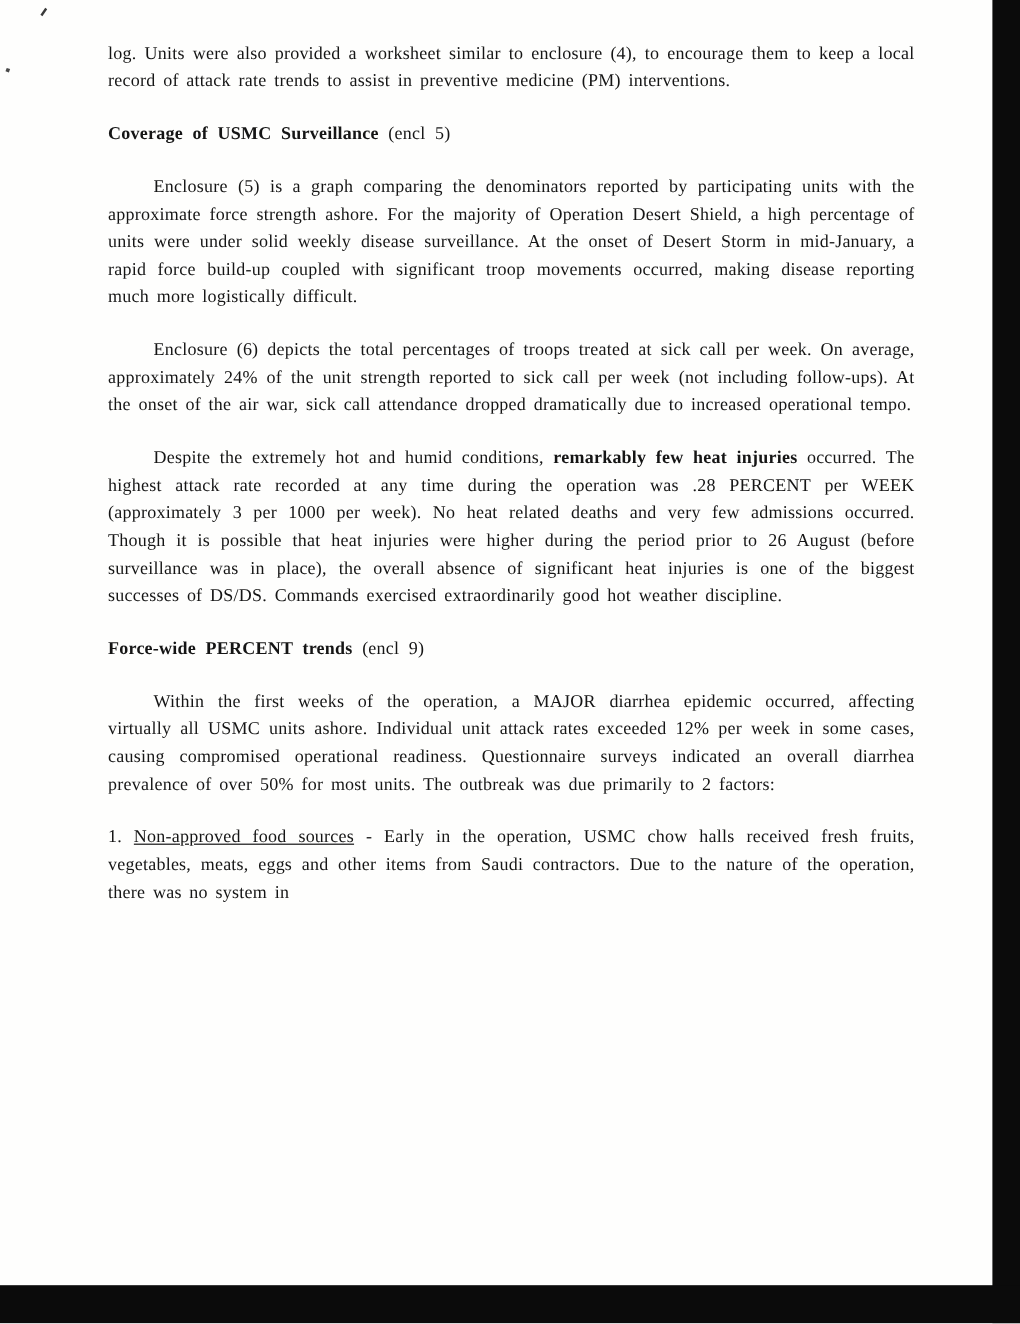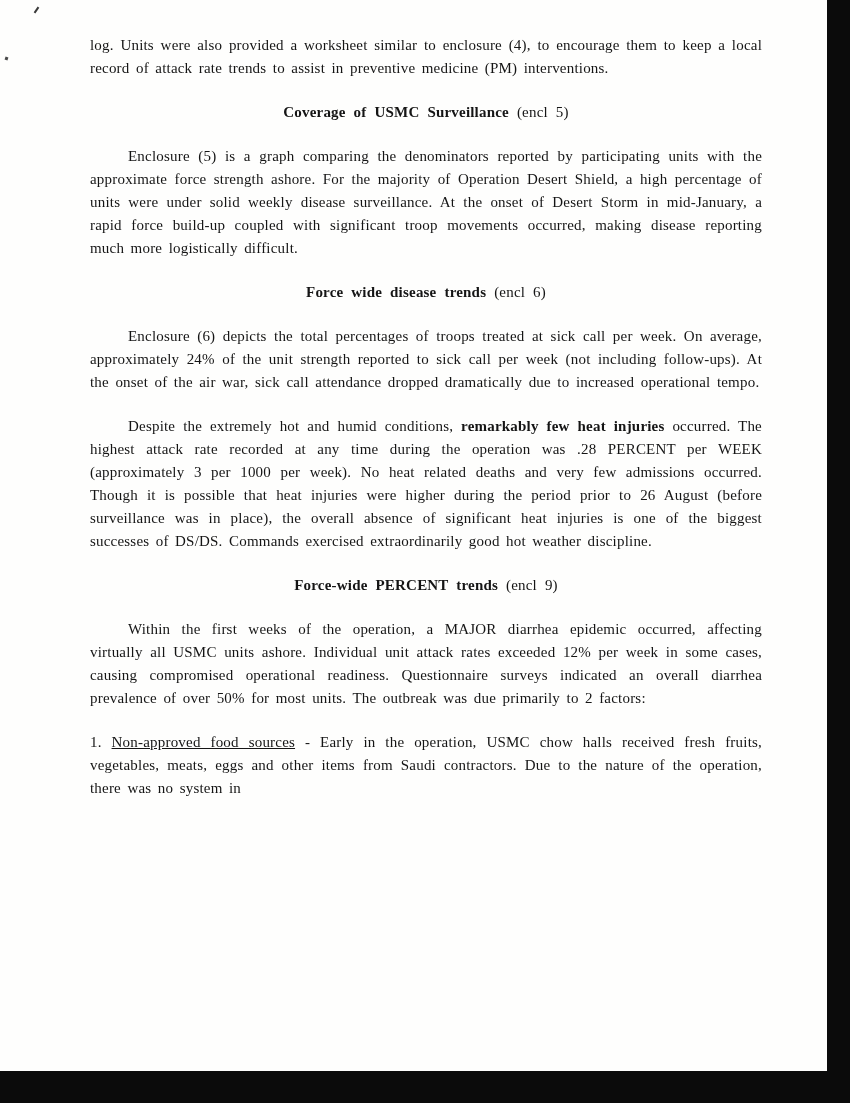"Coverage of USMC Surveillance (encl" .heading { text-align: center -> left }
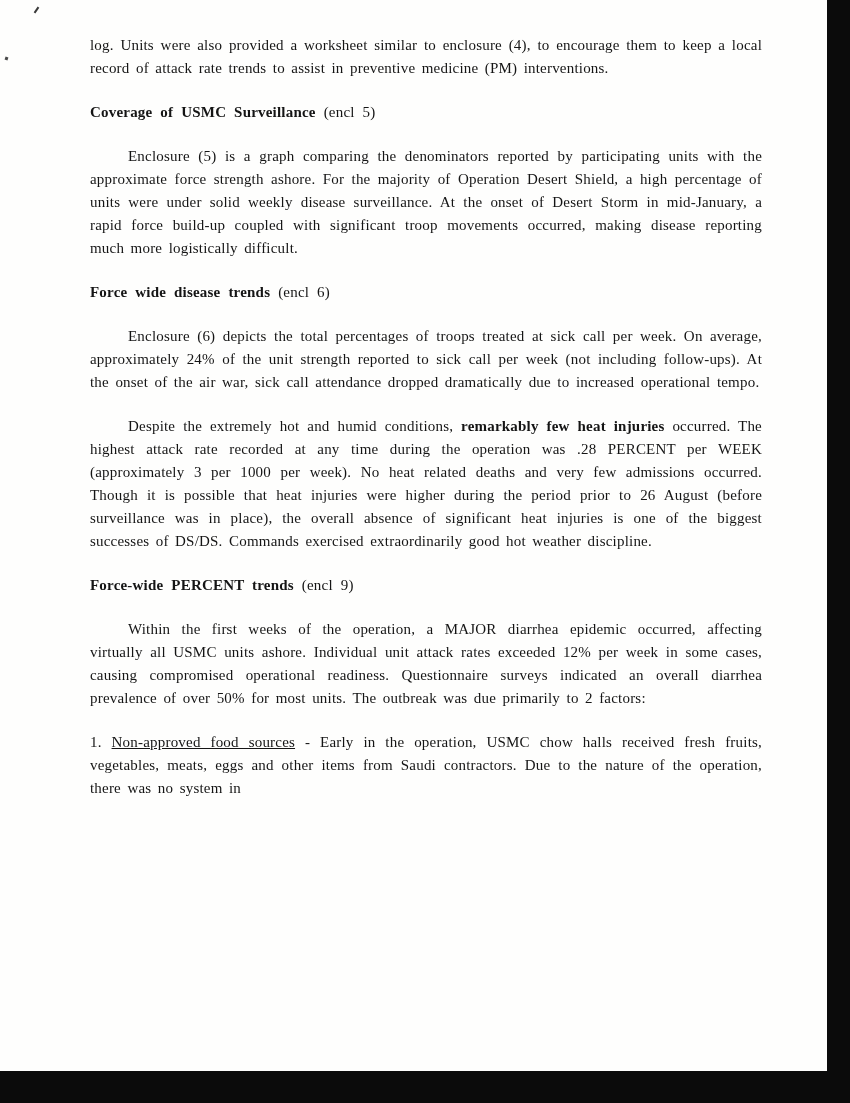"Force wide disease trends (encl" p.heading { html: <p><span>Force wide disease trends</span><span> (encl 6)</span></p> -> none }
